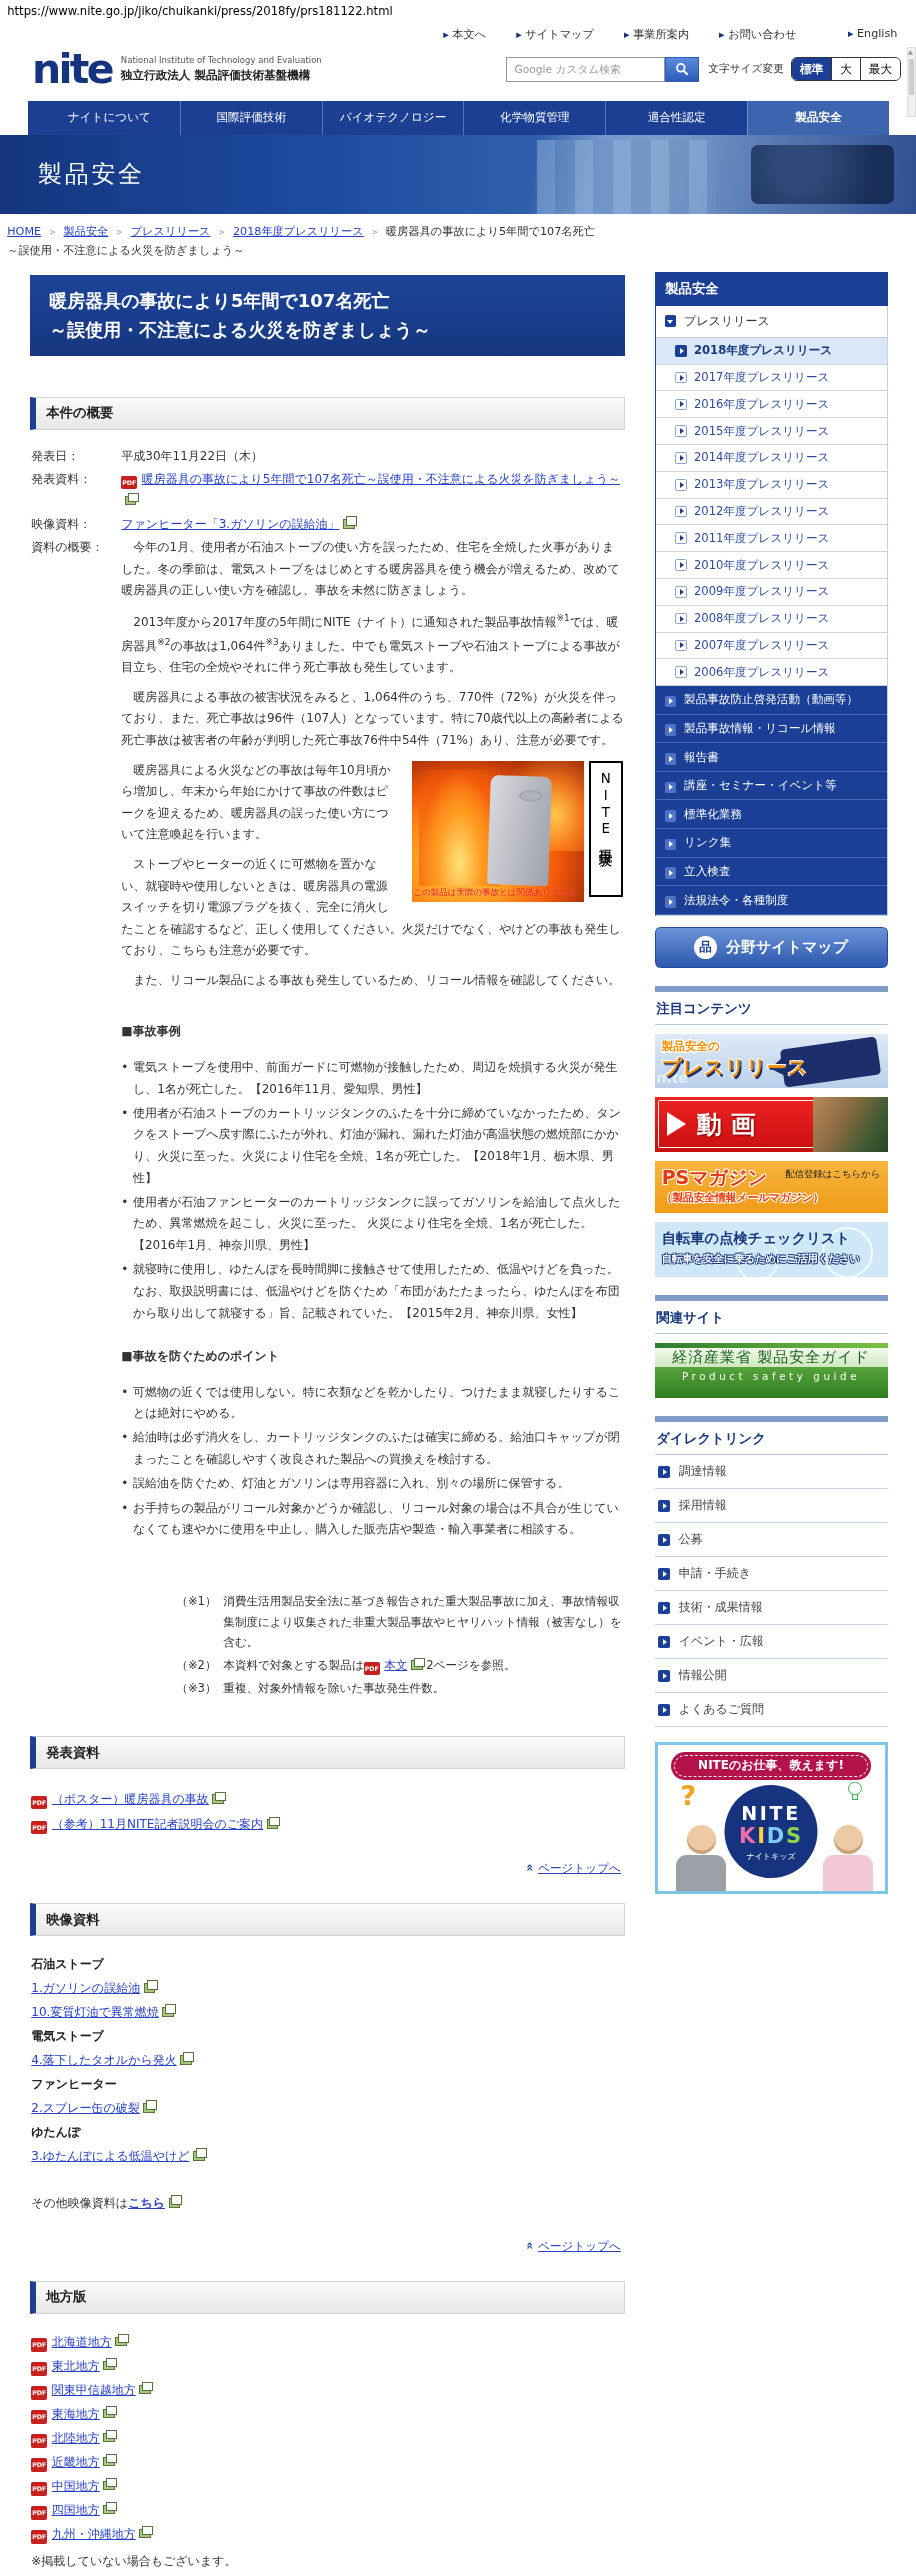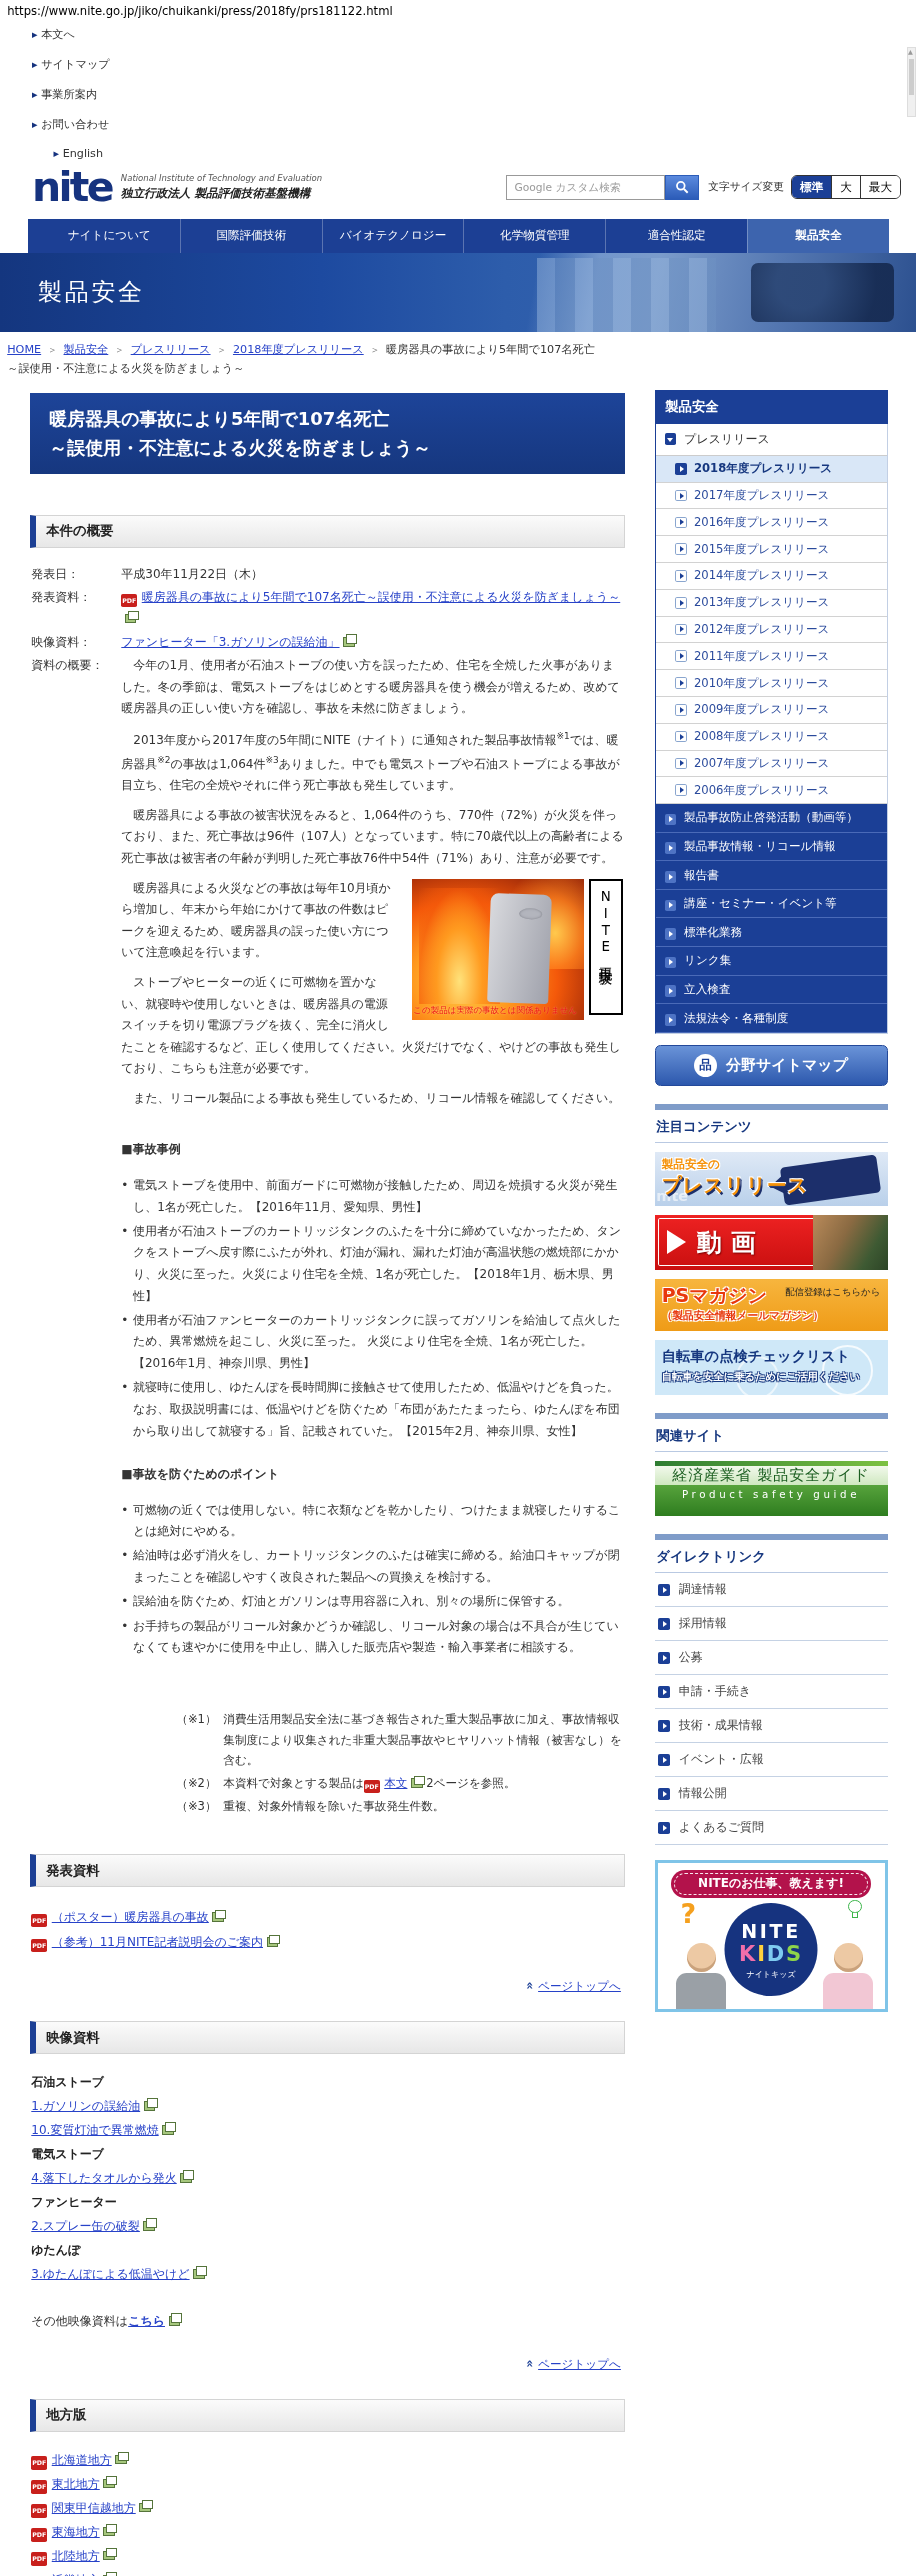"本文へ" .util-row { flex-direction: column -> none; gap: 15px -> 30px }
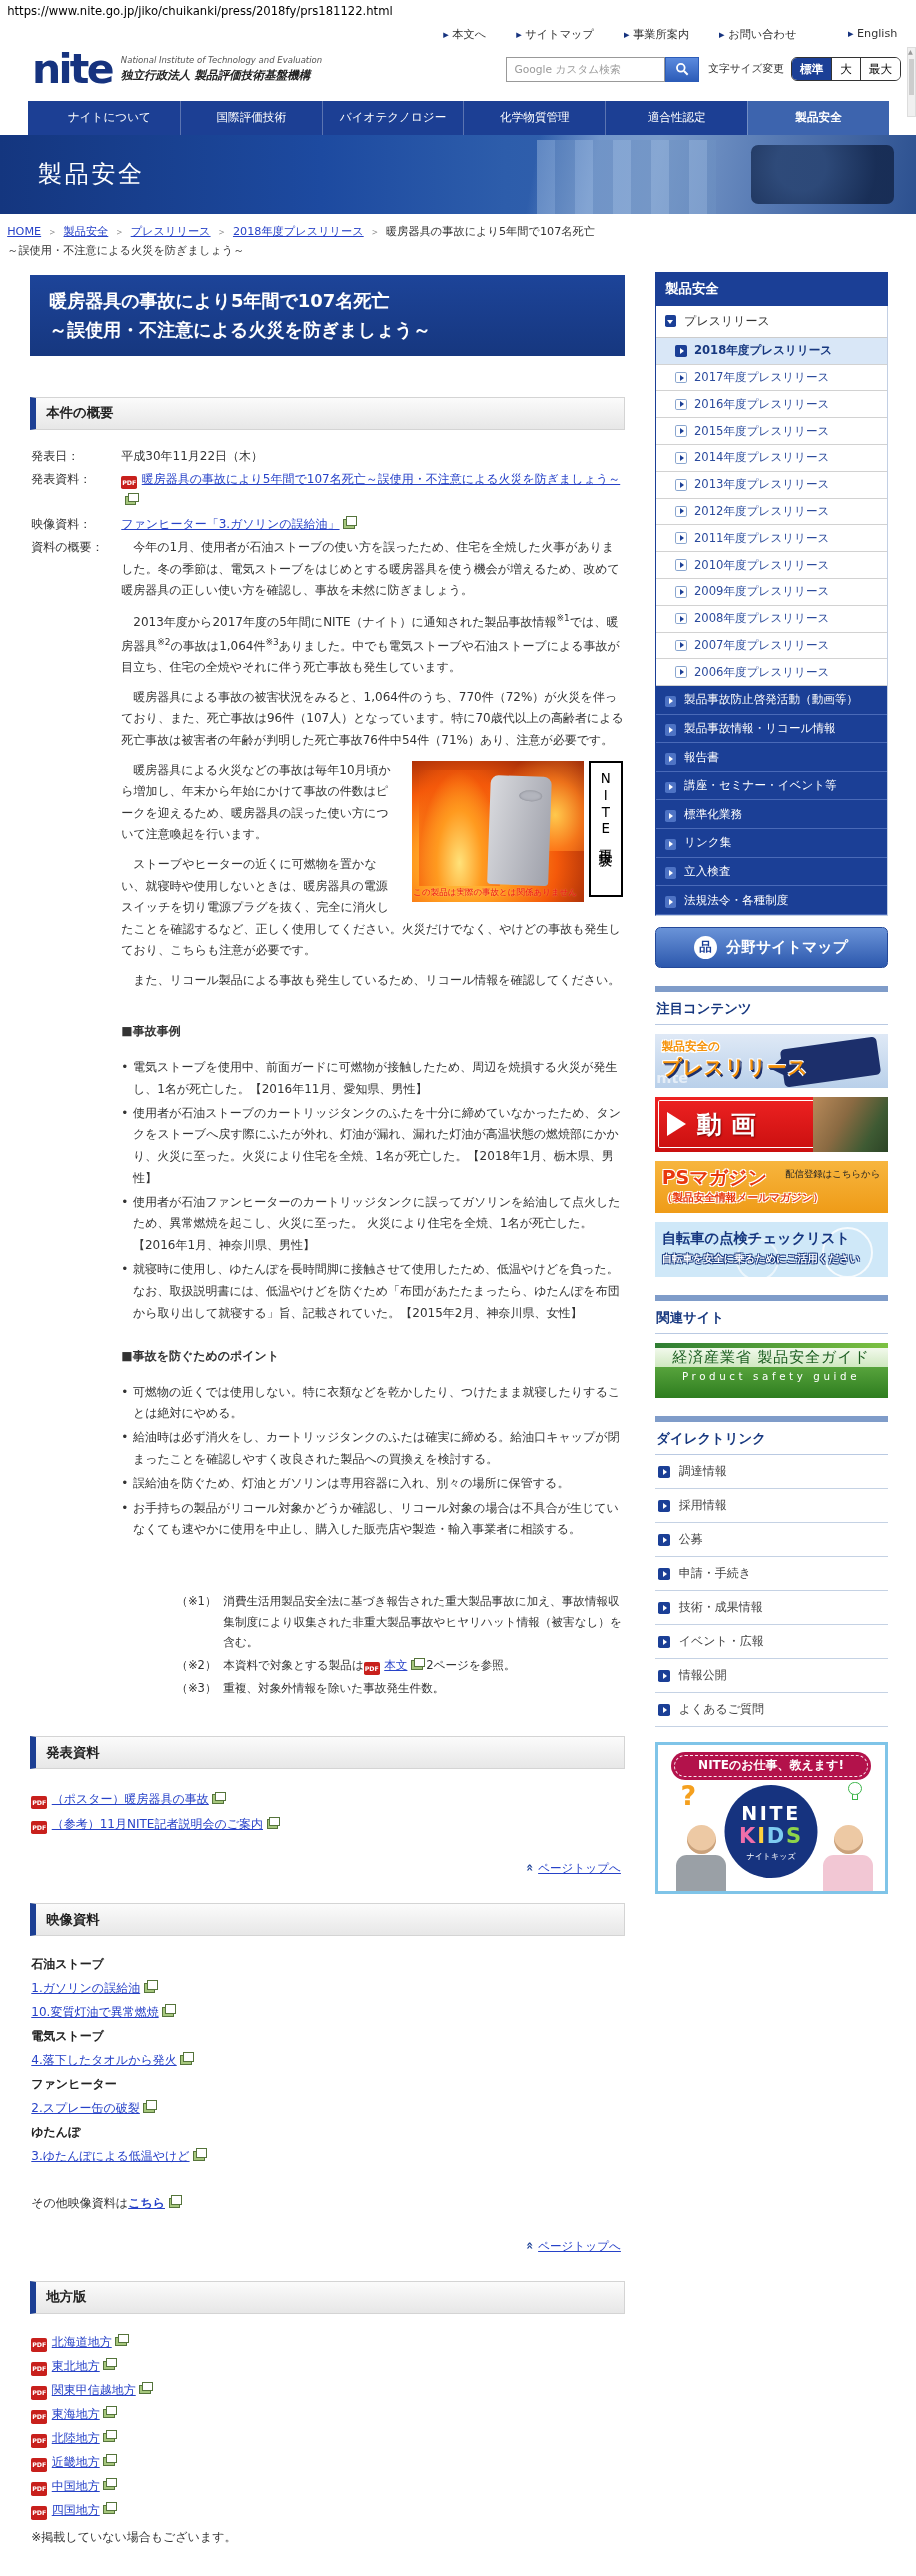"National Institute of Technology and" .logo-txt { font-style: italic -> none }
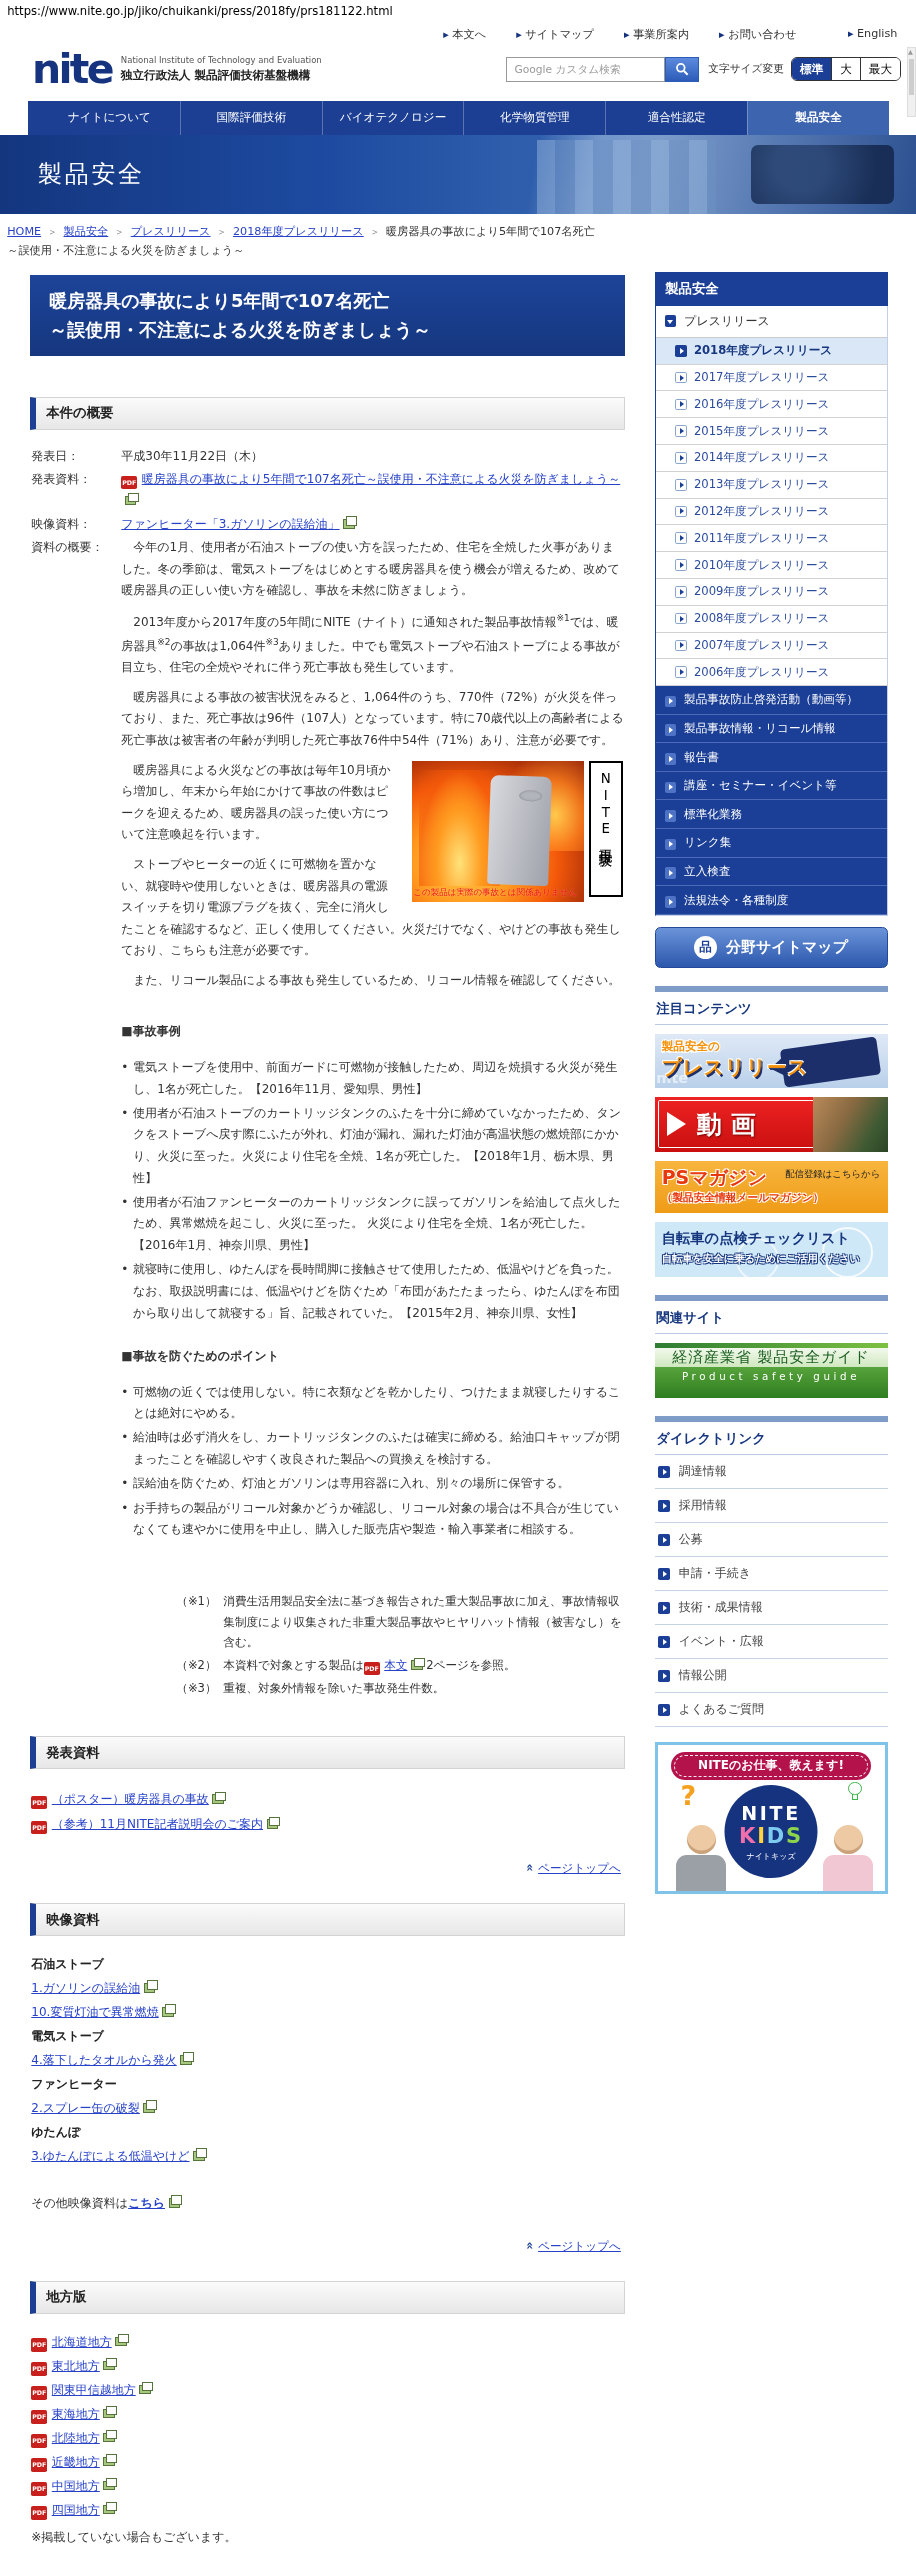"九州・沖縄地方" div { html: none -> <div><span></span><a>九州・沖縄地方</a><span></span></div> }
